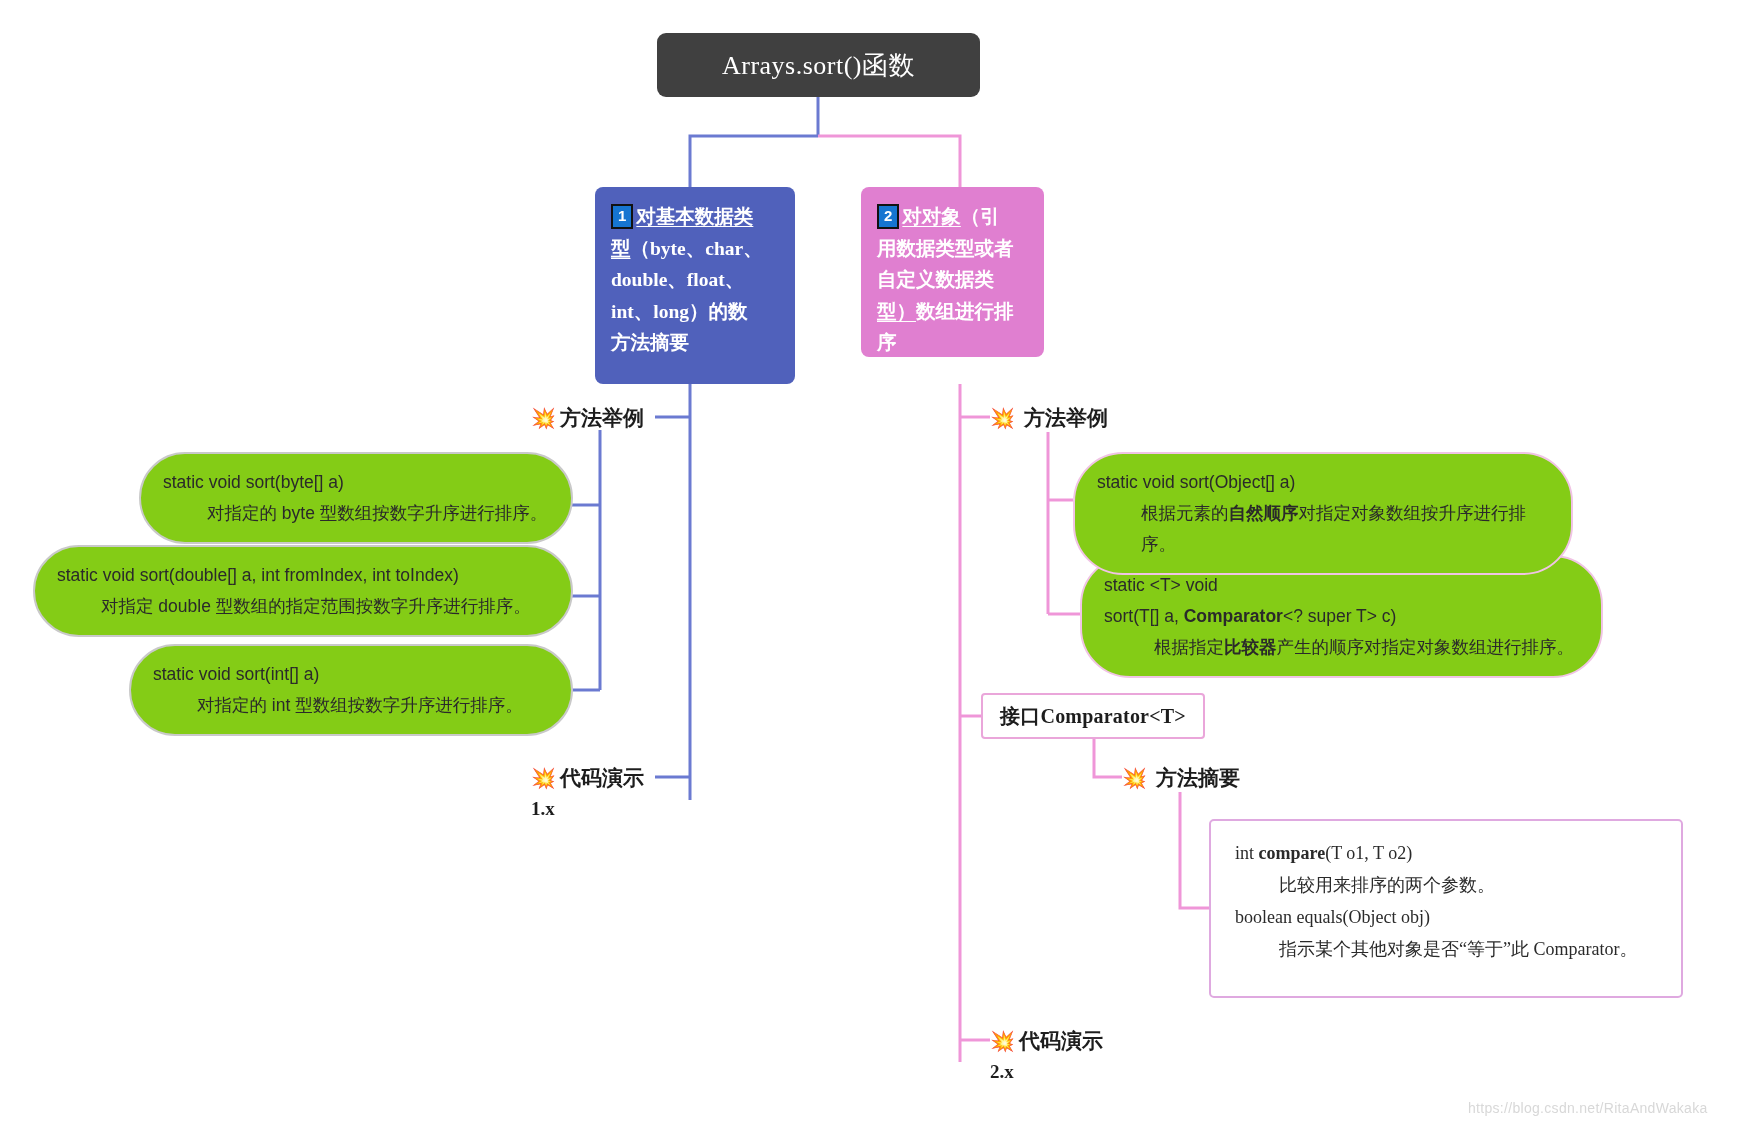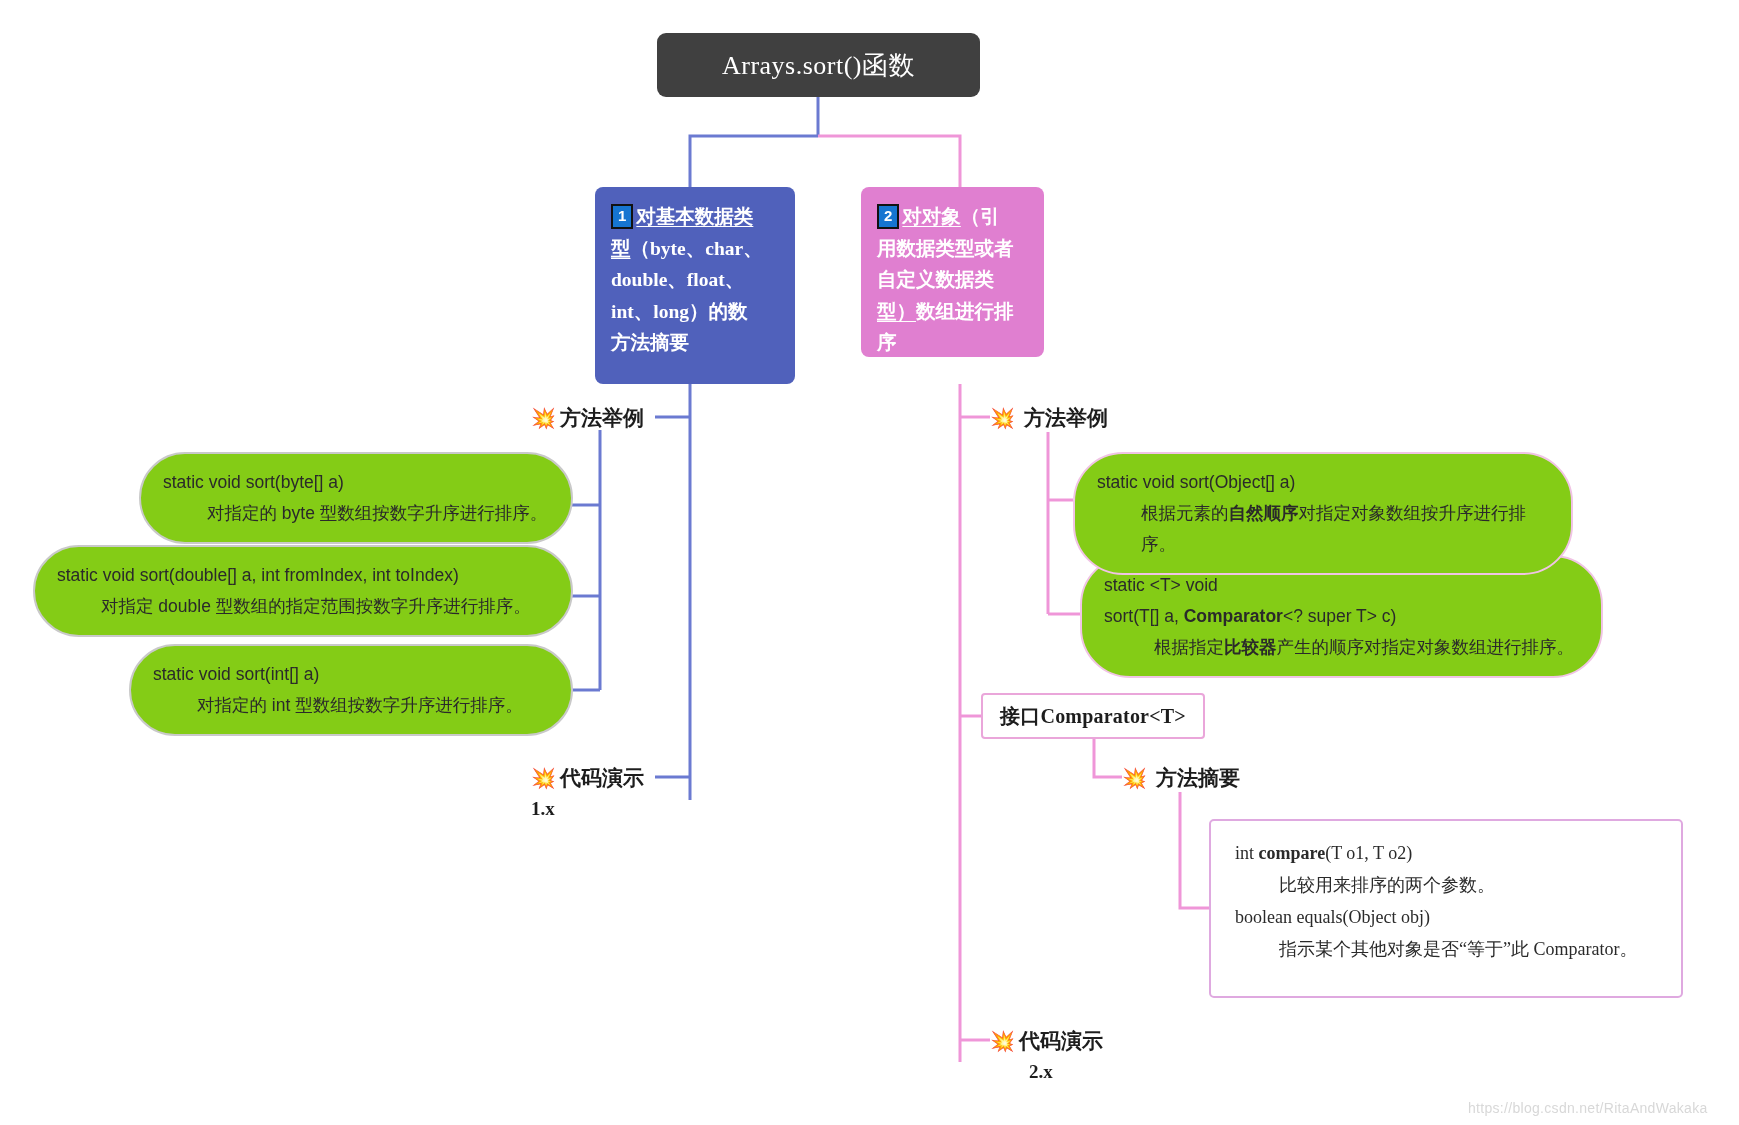"2.x" div.subnum { margin-left: 39px -> none }
